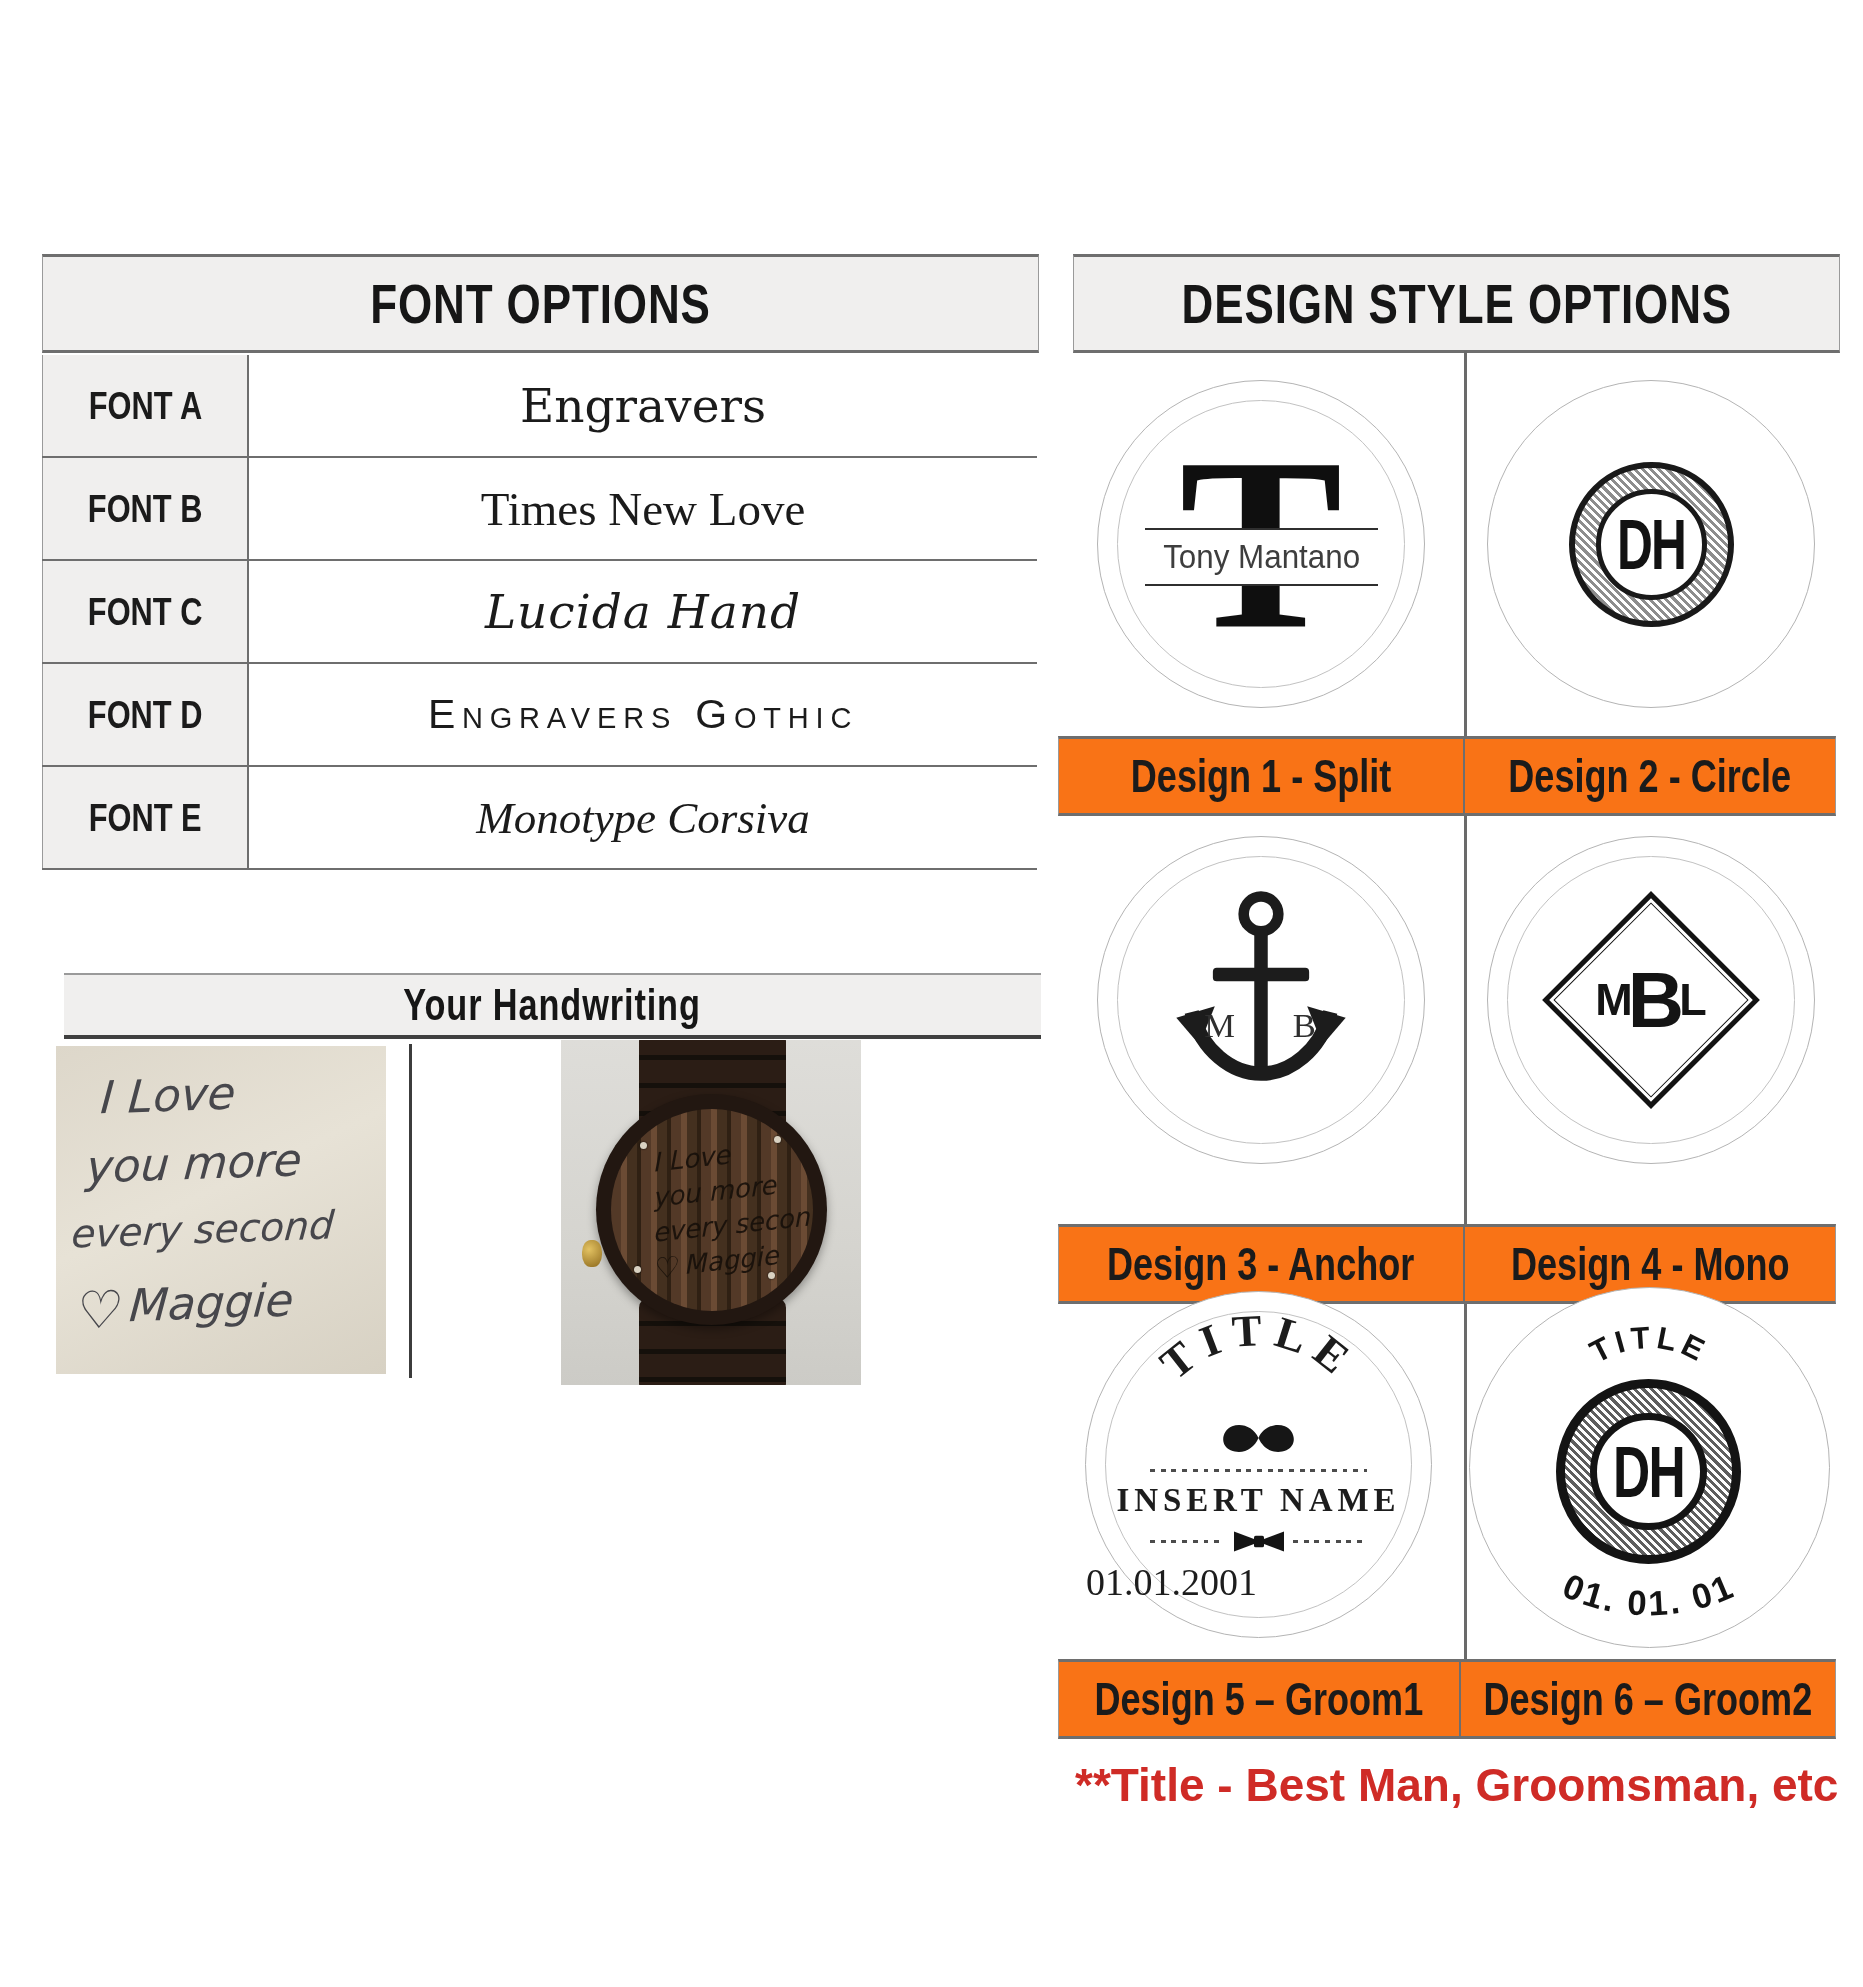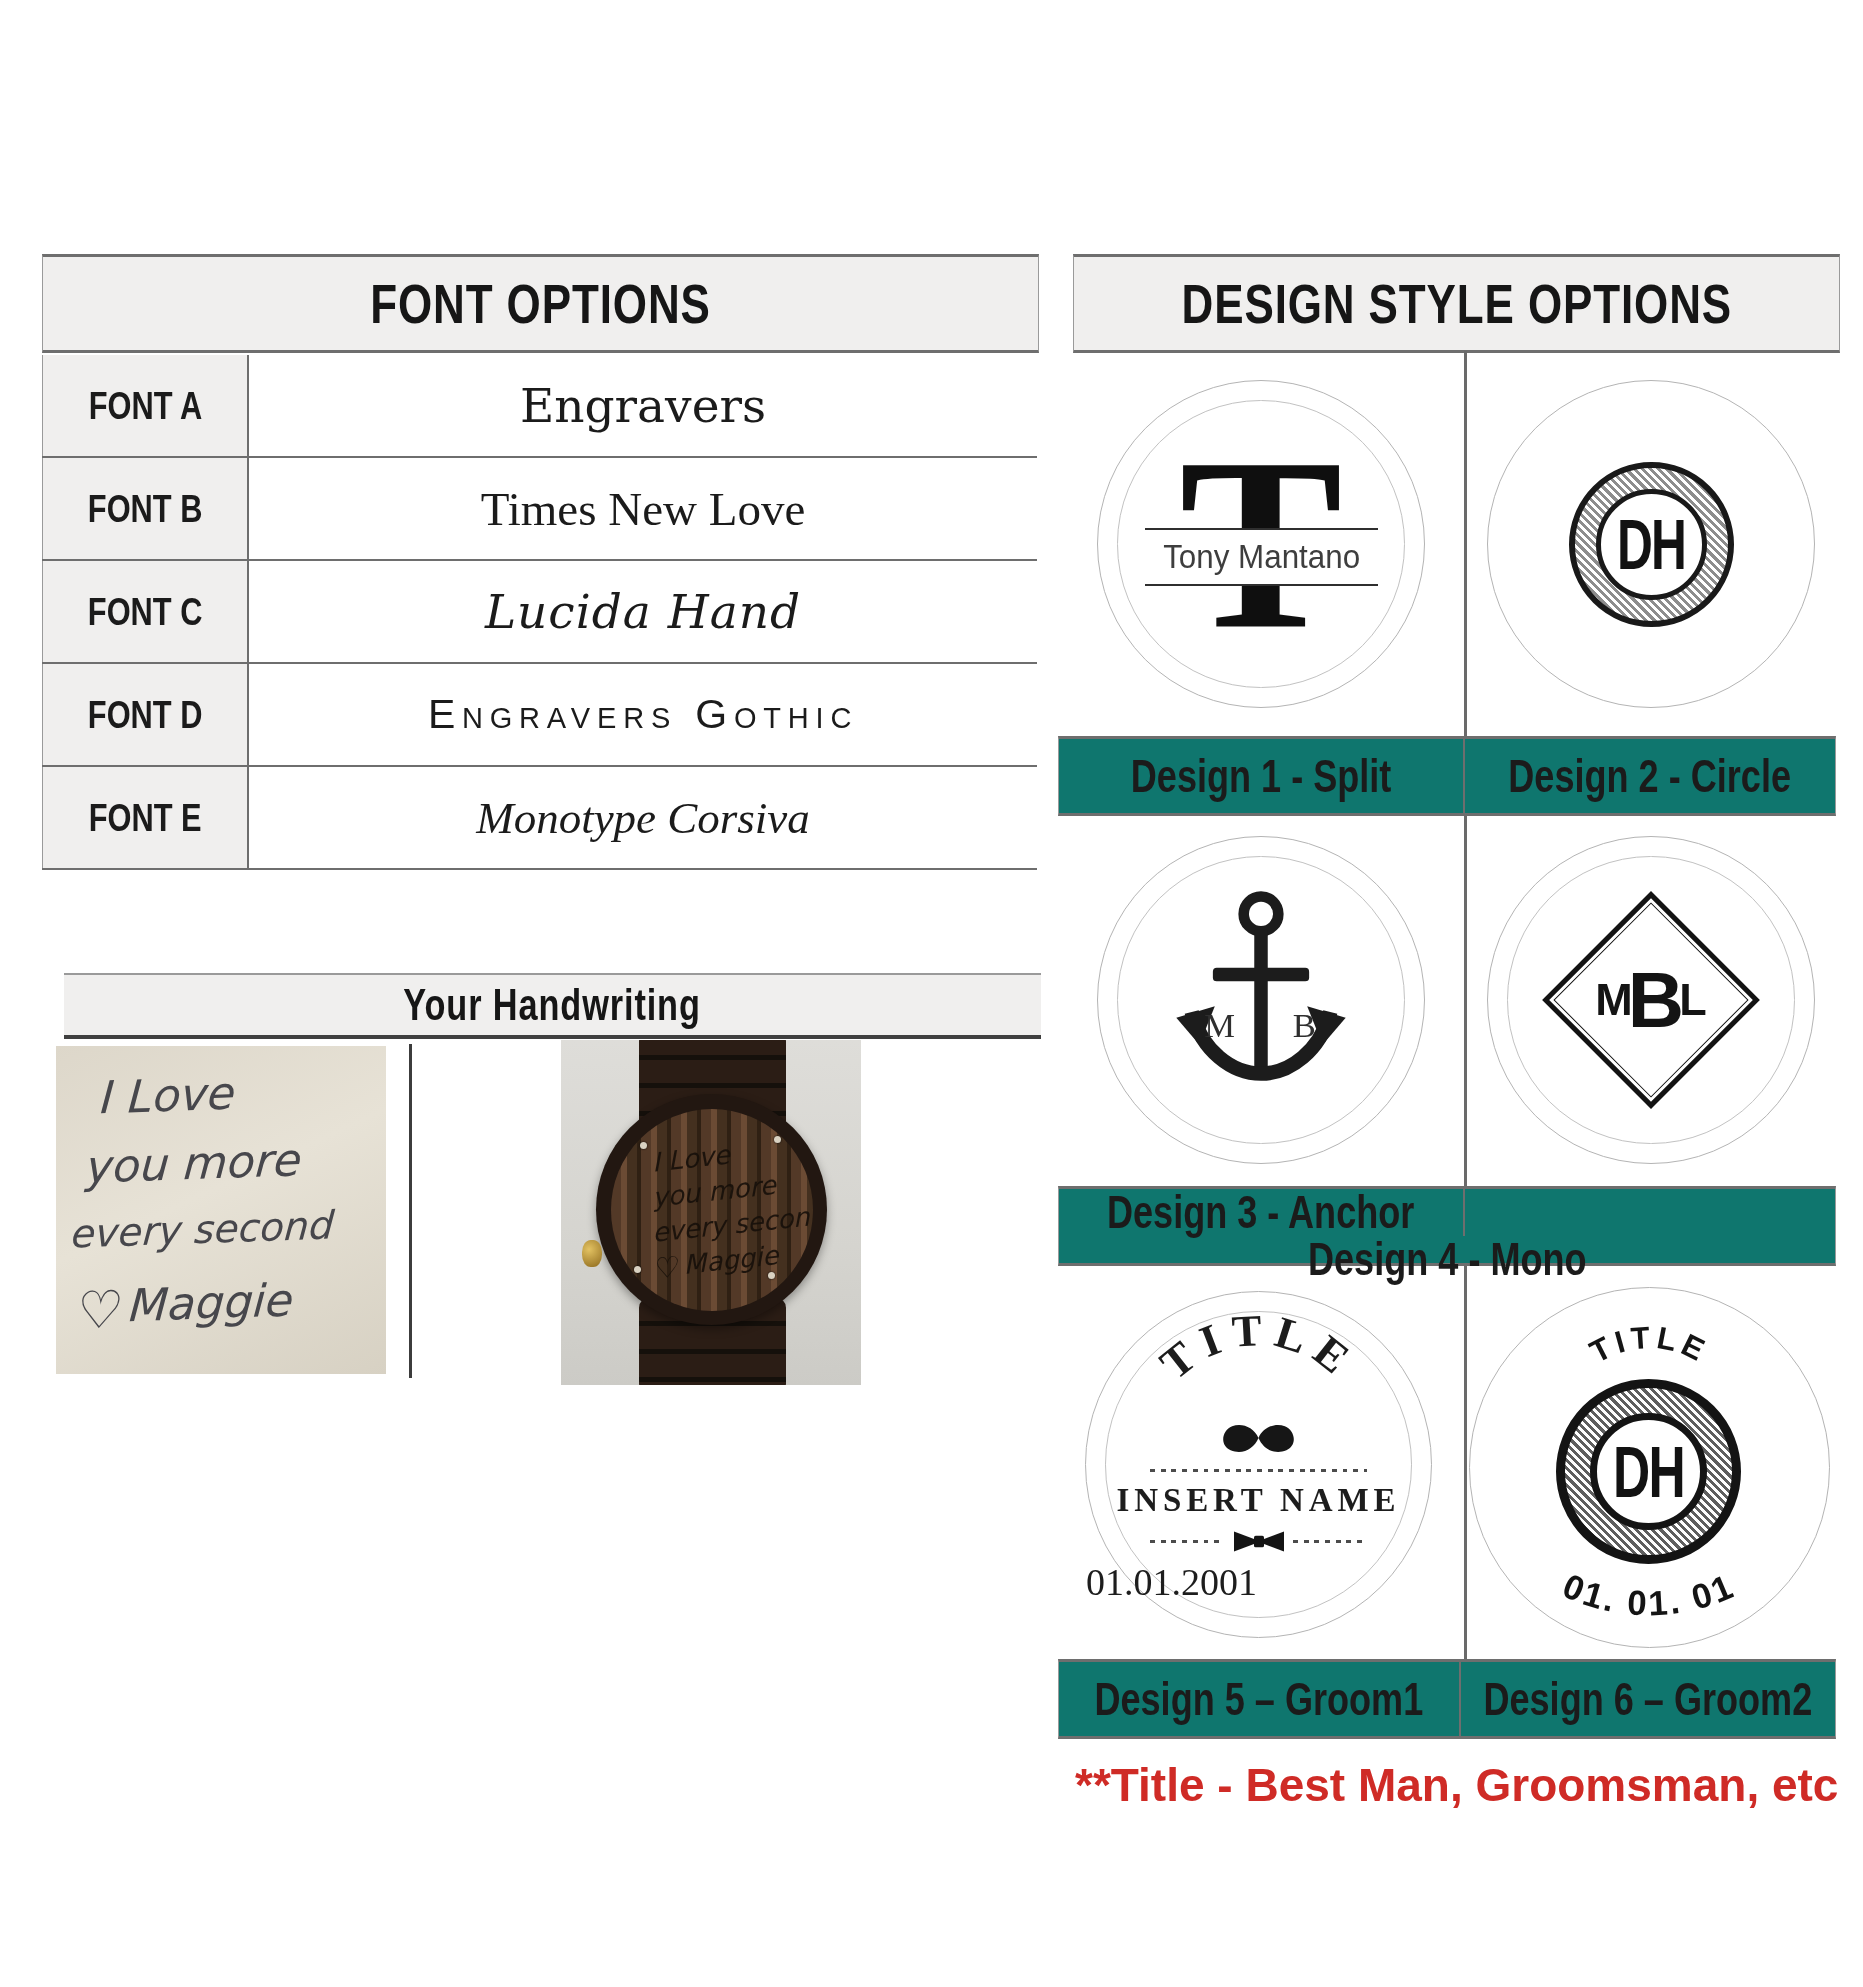"Design 1 - Split" .label-bar { background: #0f766e -> #f97316 }
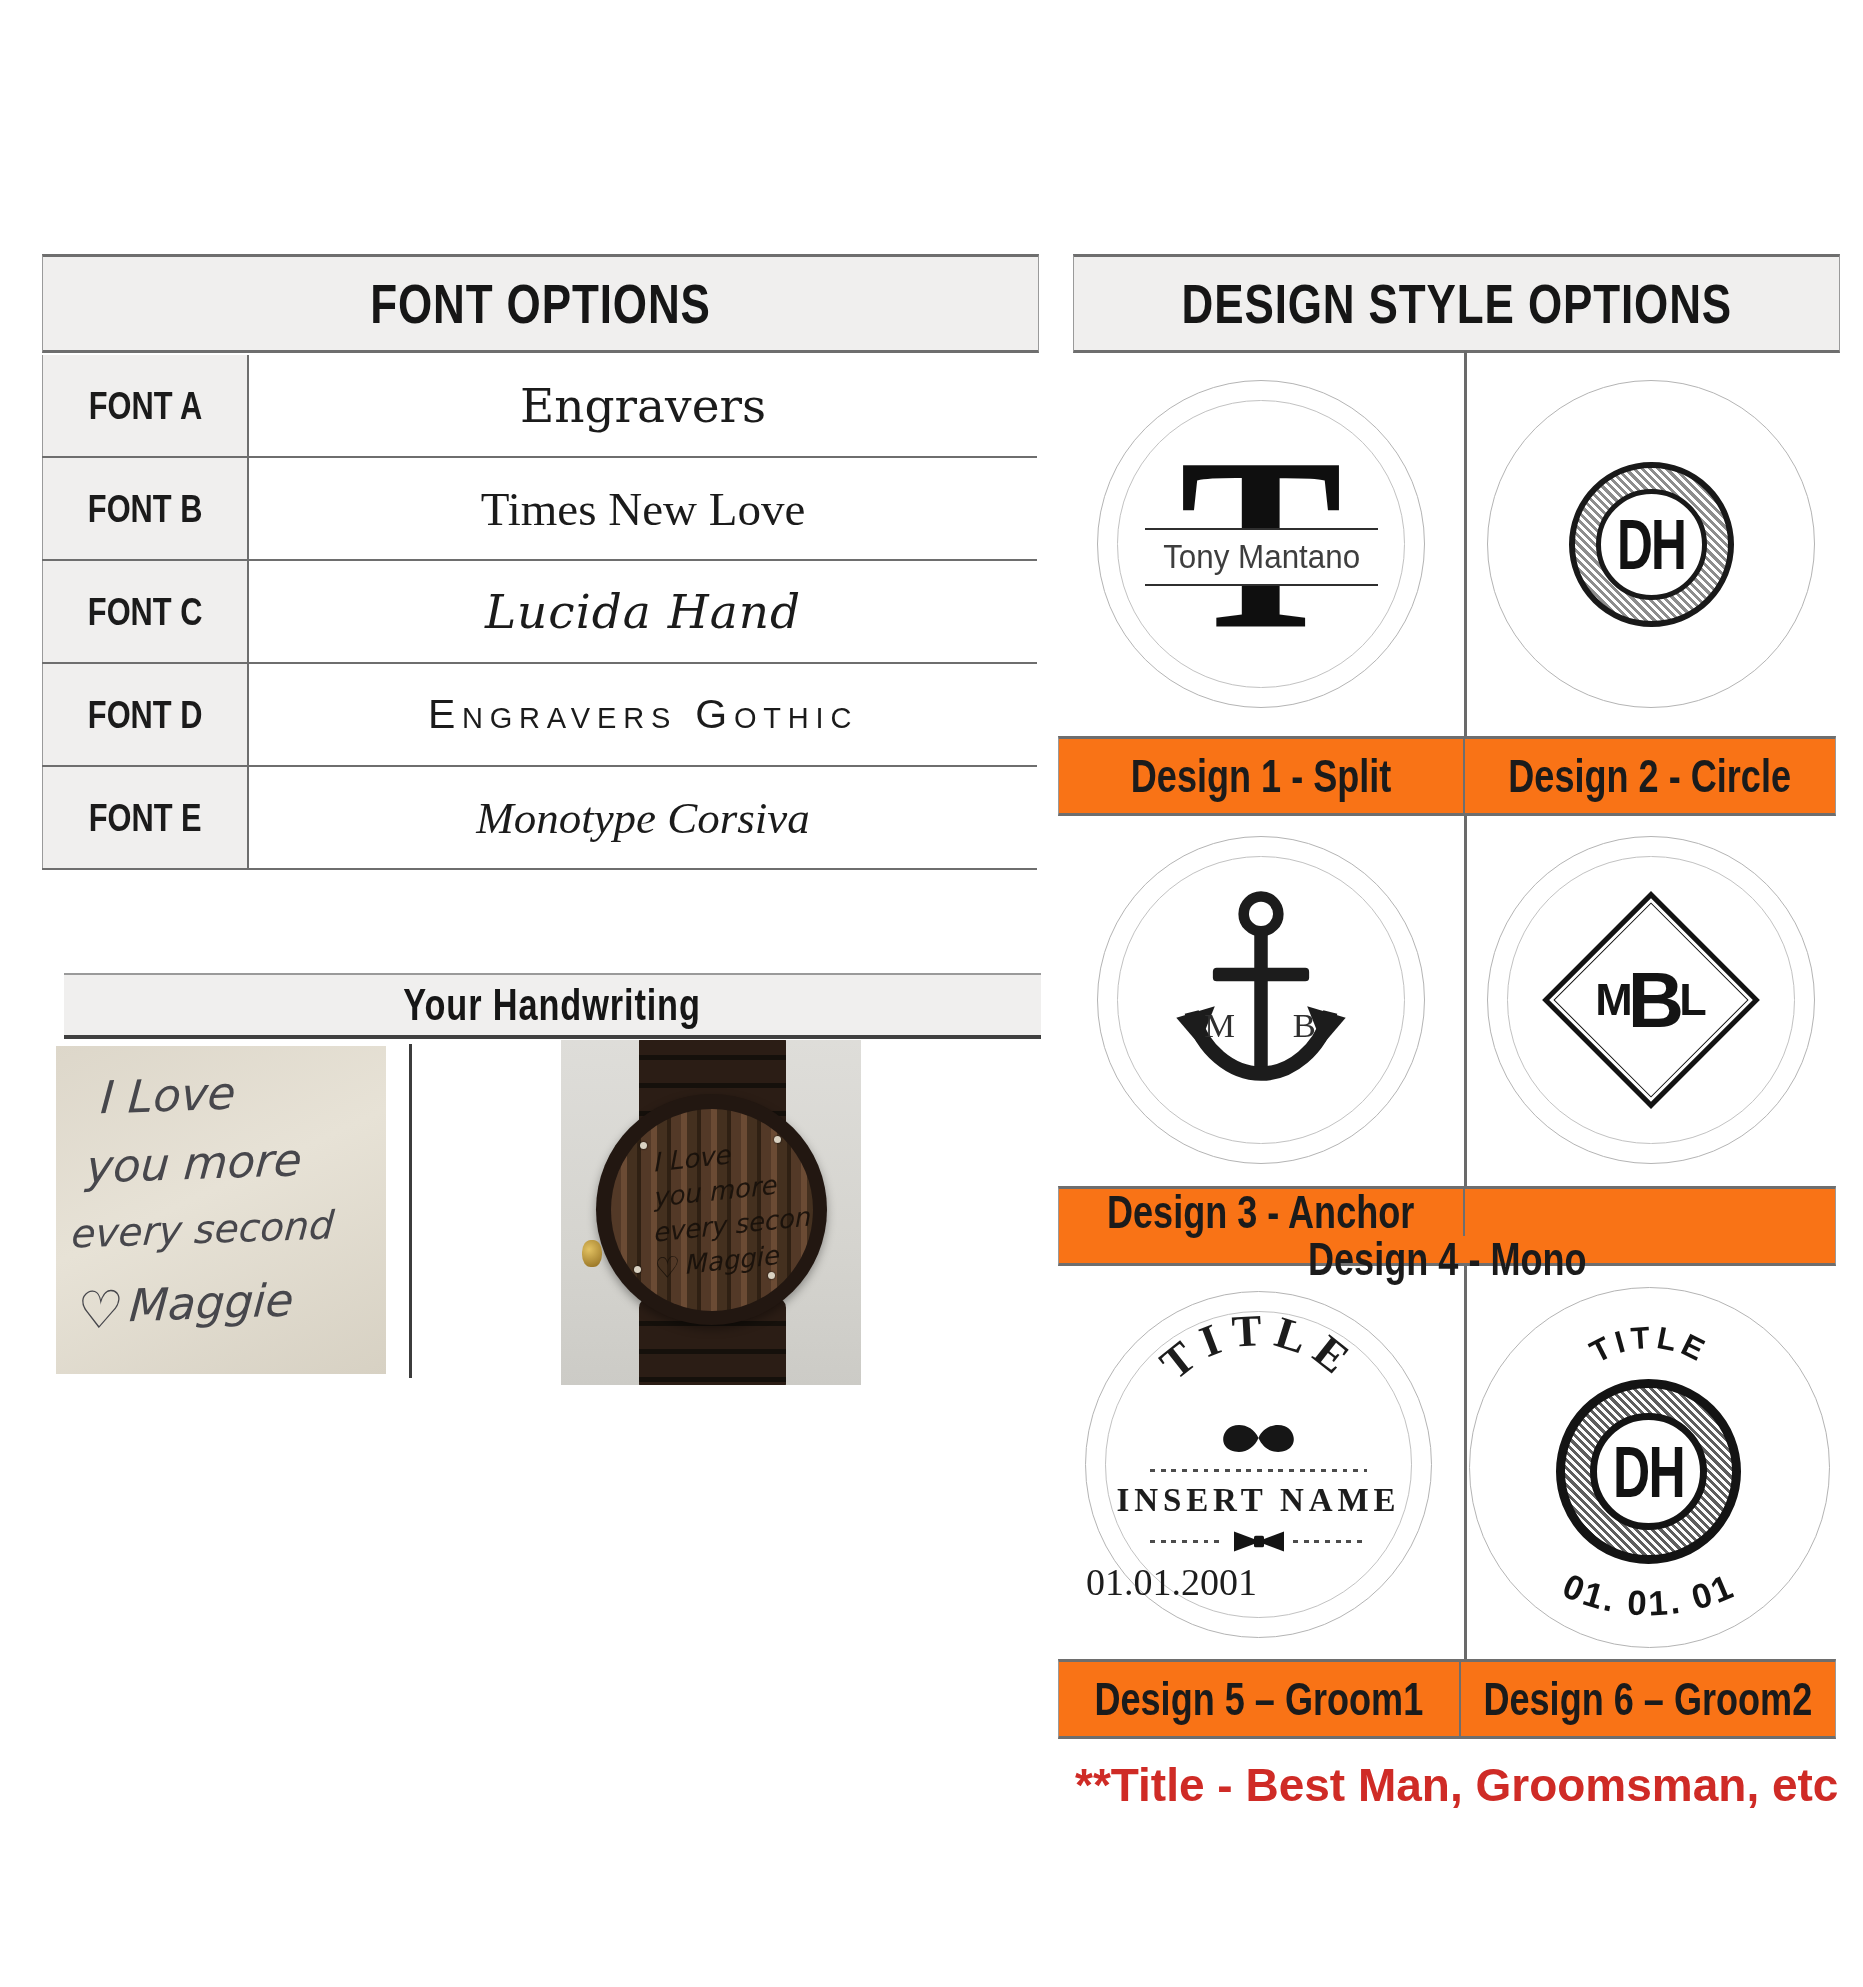"Design 3 - Anchor" div.label-bar { flex-direction: column -> none; top: 1186px -> 1224px }
